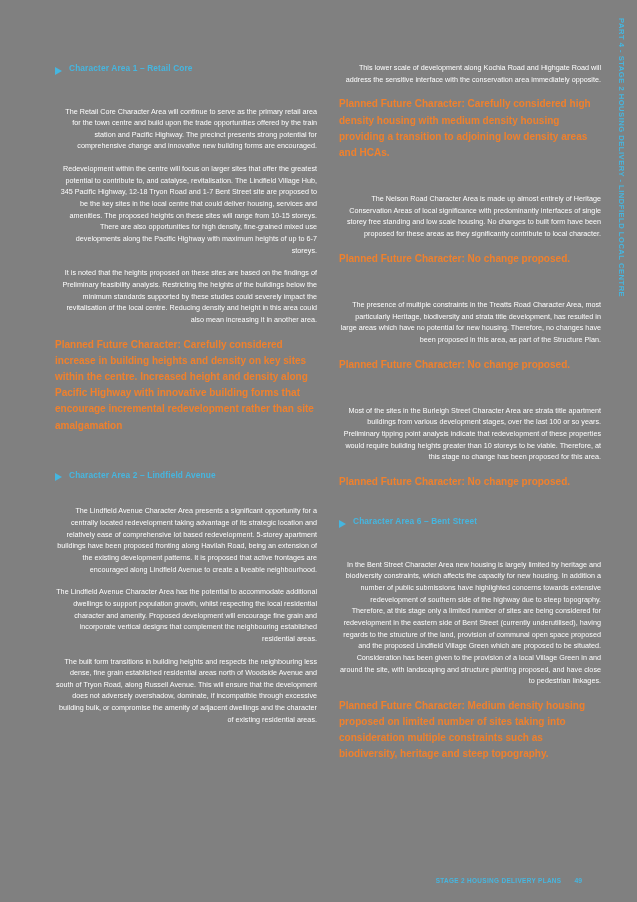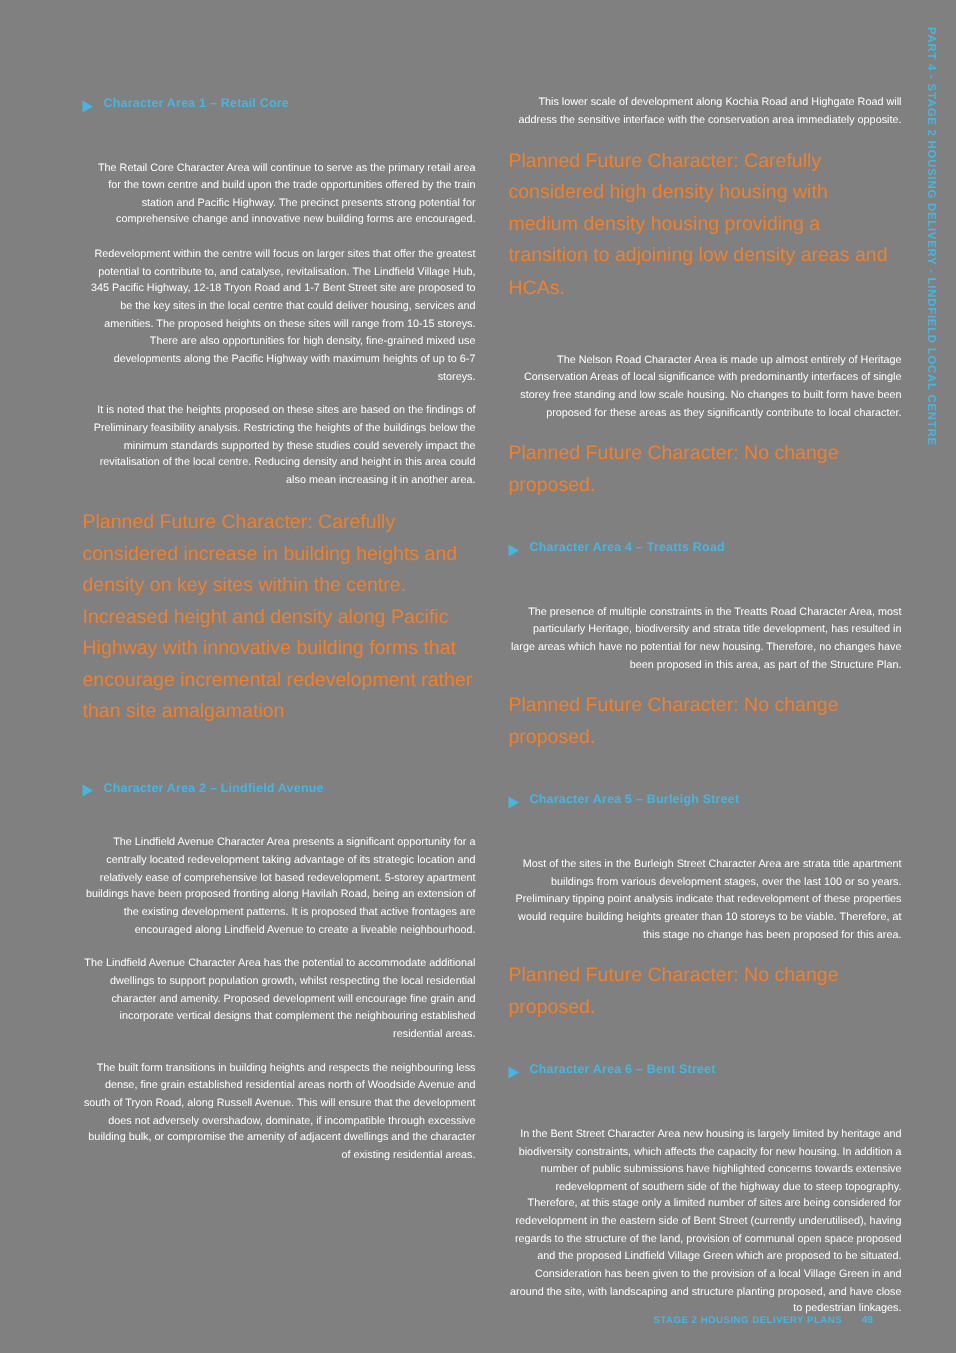"Planned Future Character: Carefully" p.planned { font-size: 13px -> 10px; font-weight: normal -> bold }
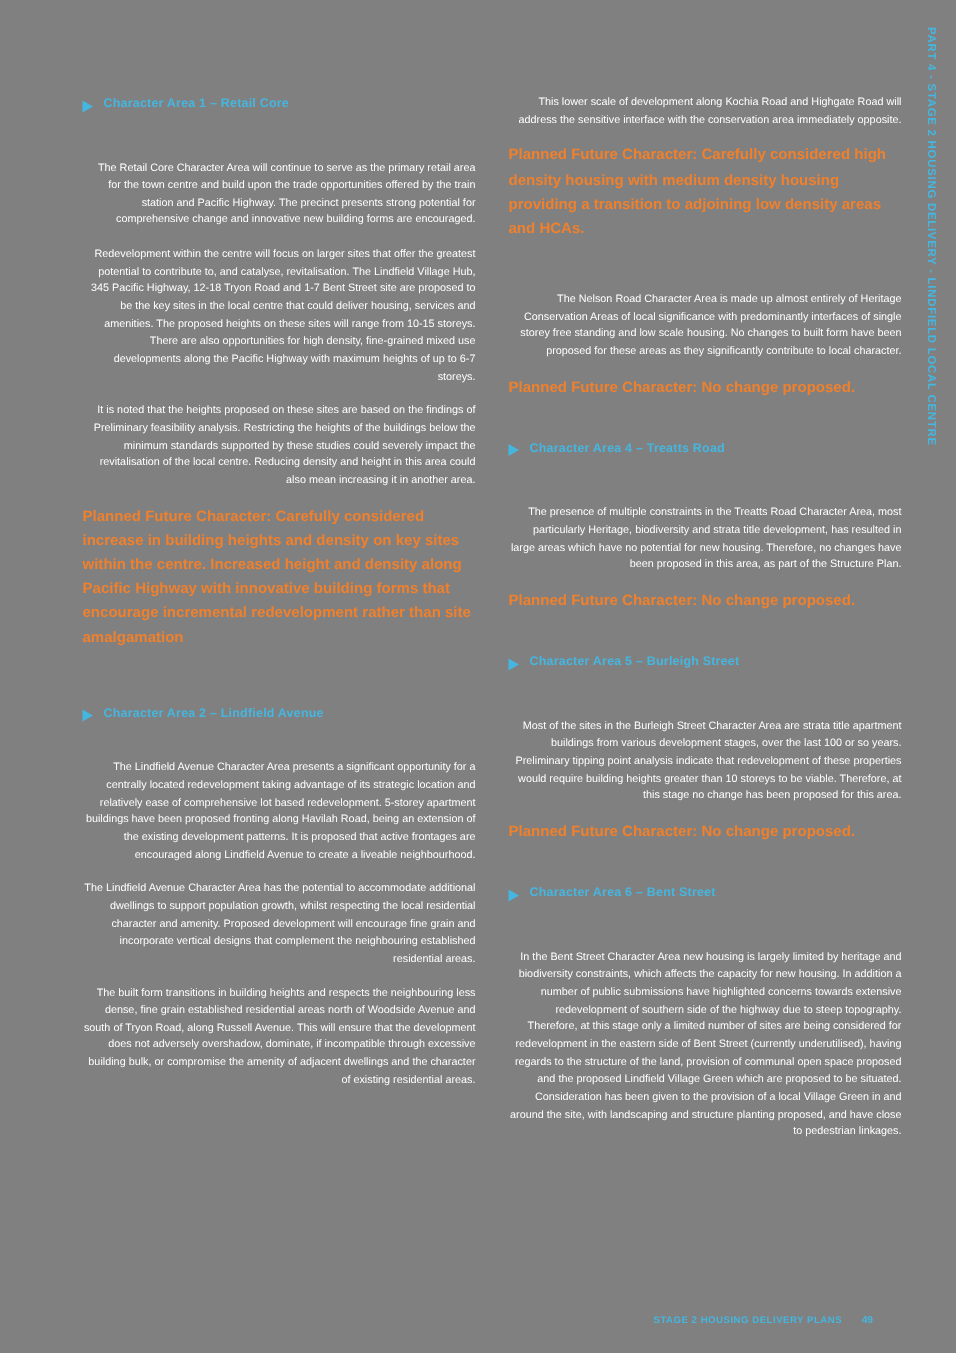"Character Area 4 – Treatts" div.section-head { html: <div> <span></span> <span>Character Area 4 – Treatts Road</span> </div> -> none }
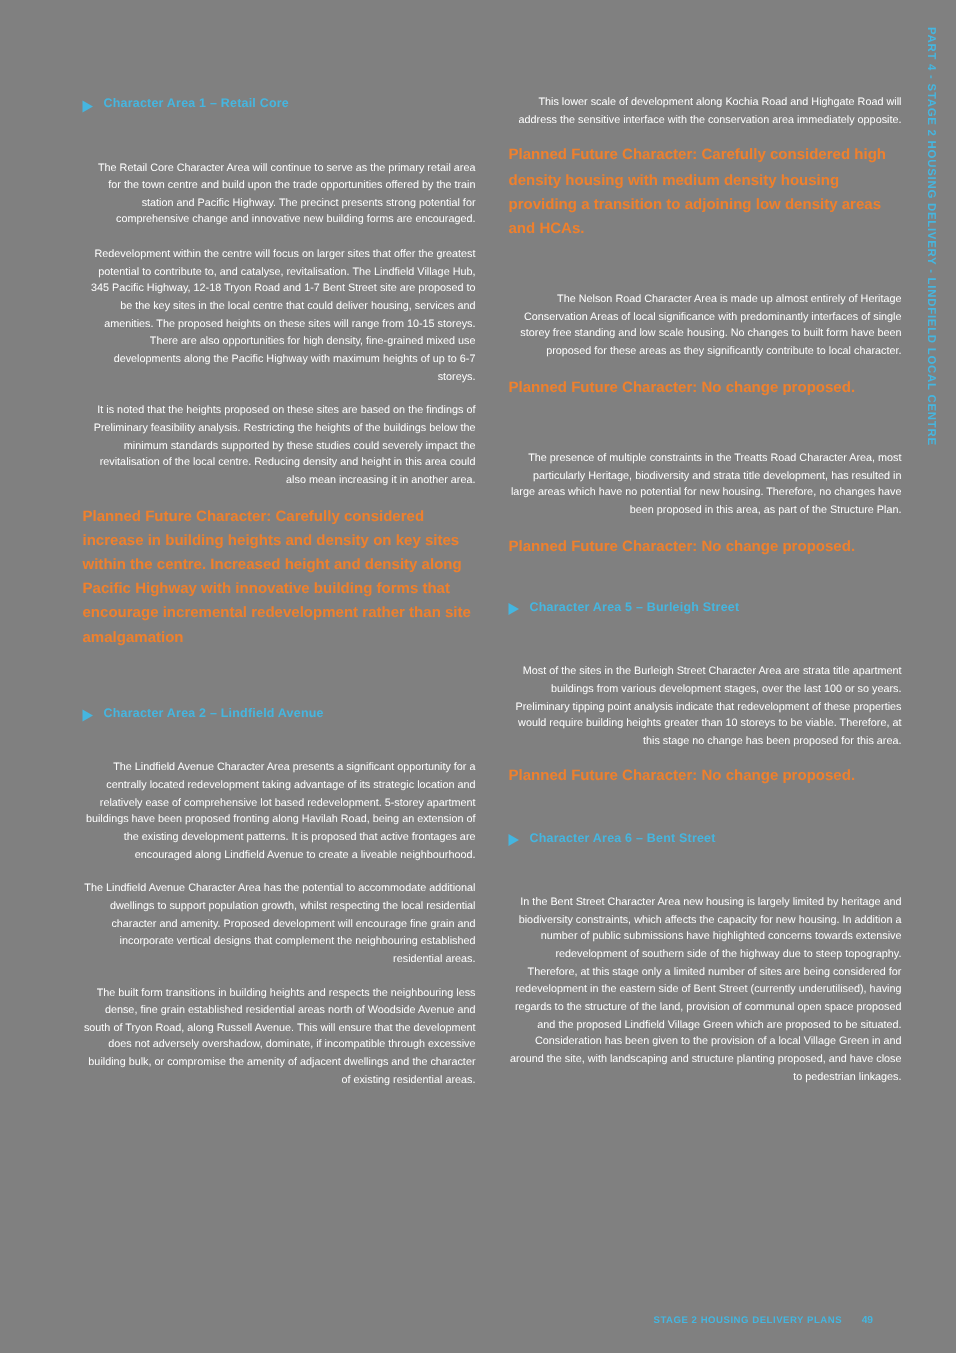"Character Area 5 – Burleigh" div.section-head { html: <div> <span></span> <span>Character Area 5 – Burleigh Street</span> </div> -> none }
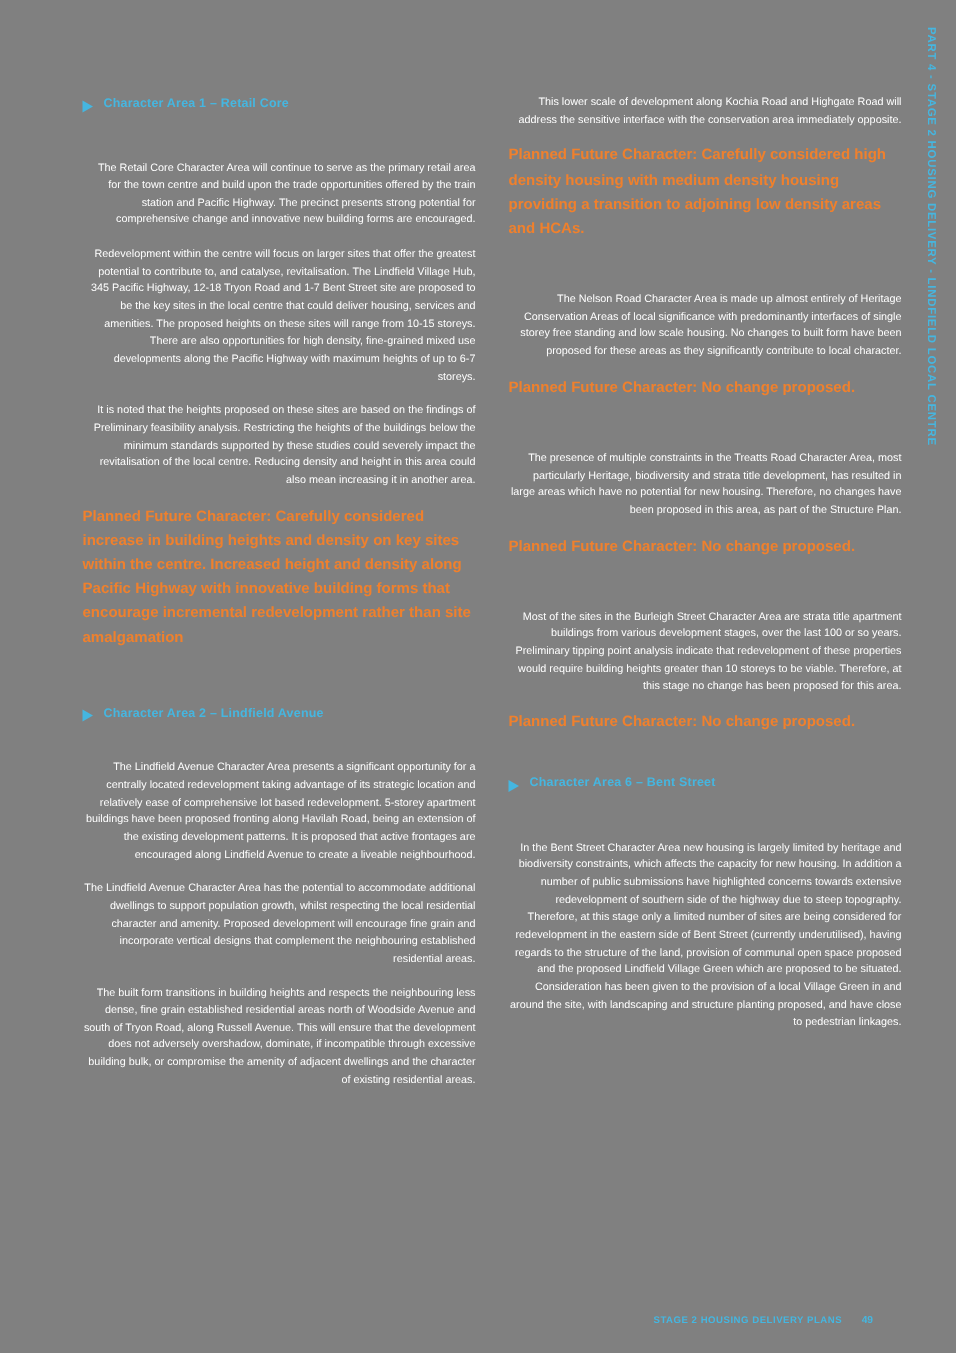"Planned Future Character: Medium density" p.planned { html: none -> <p>Planned Future Character: Medium density housing proposed on limited number of sites taking into consideration multiple constraints such as biodiversity, heritage and steep topography.</p> }
